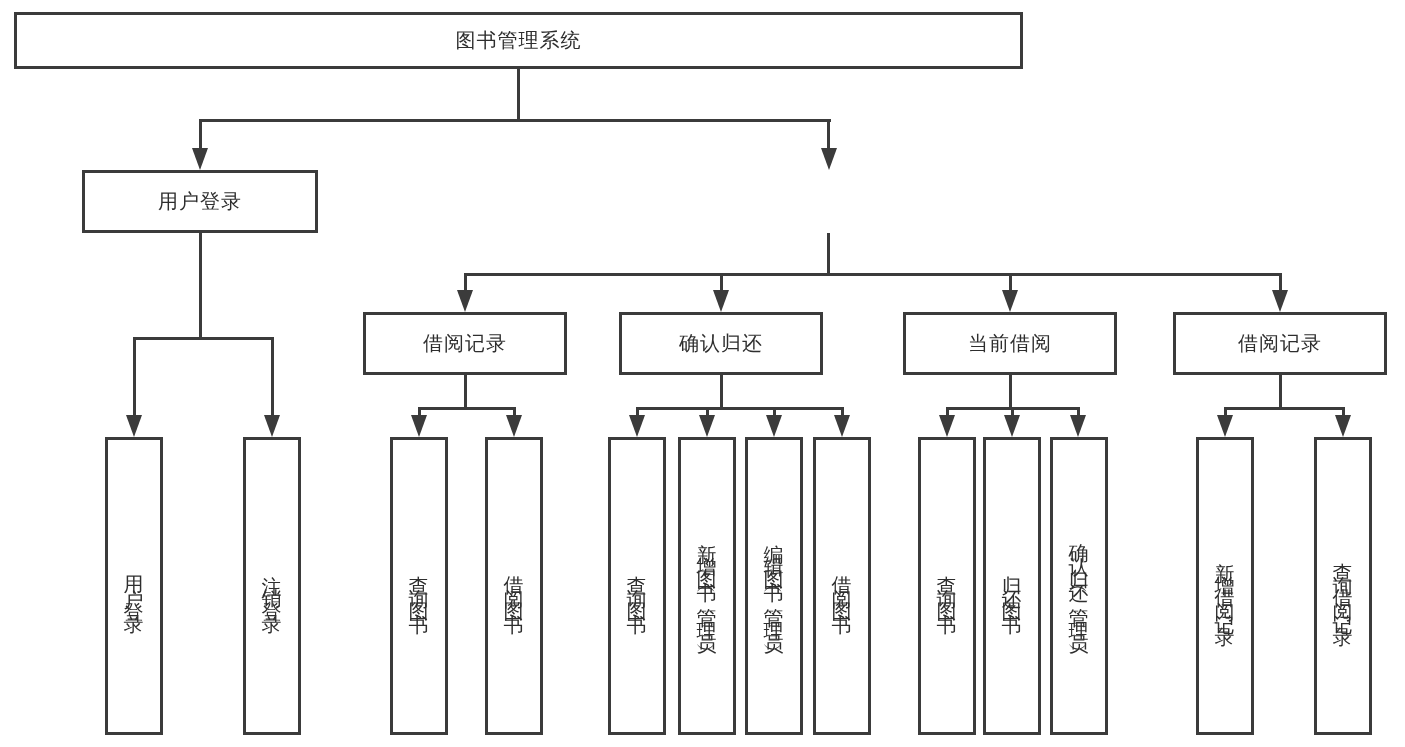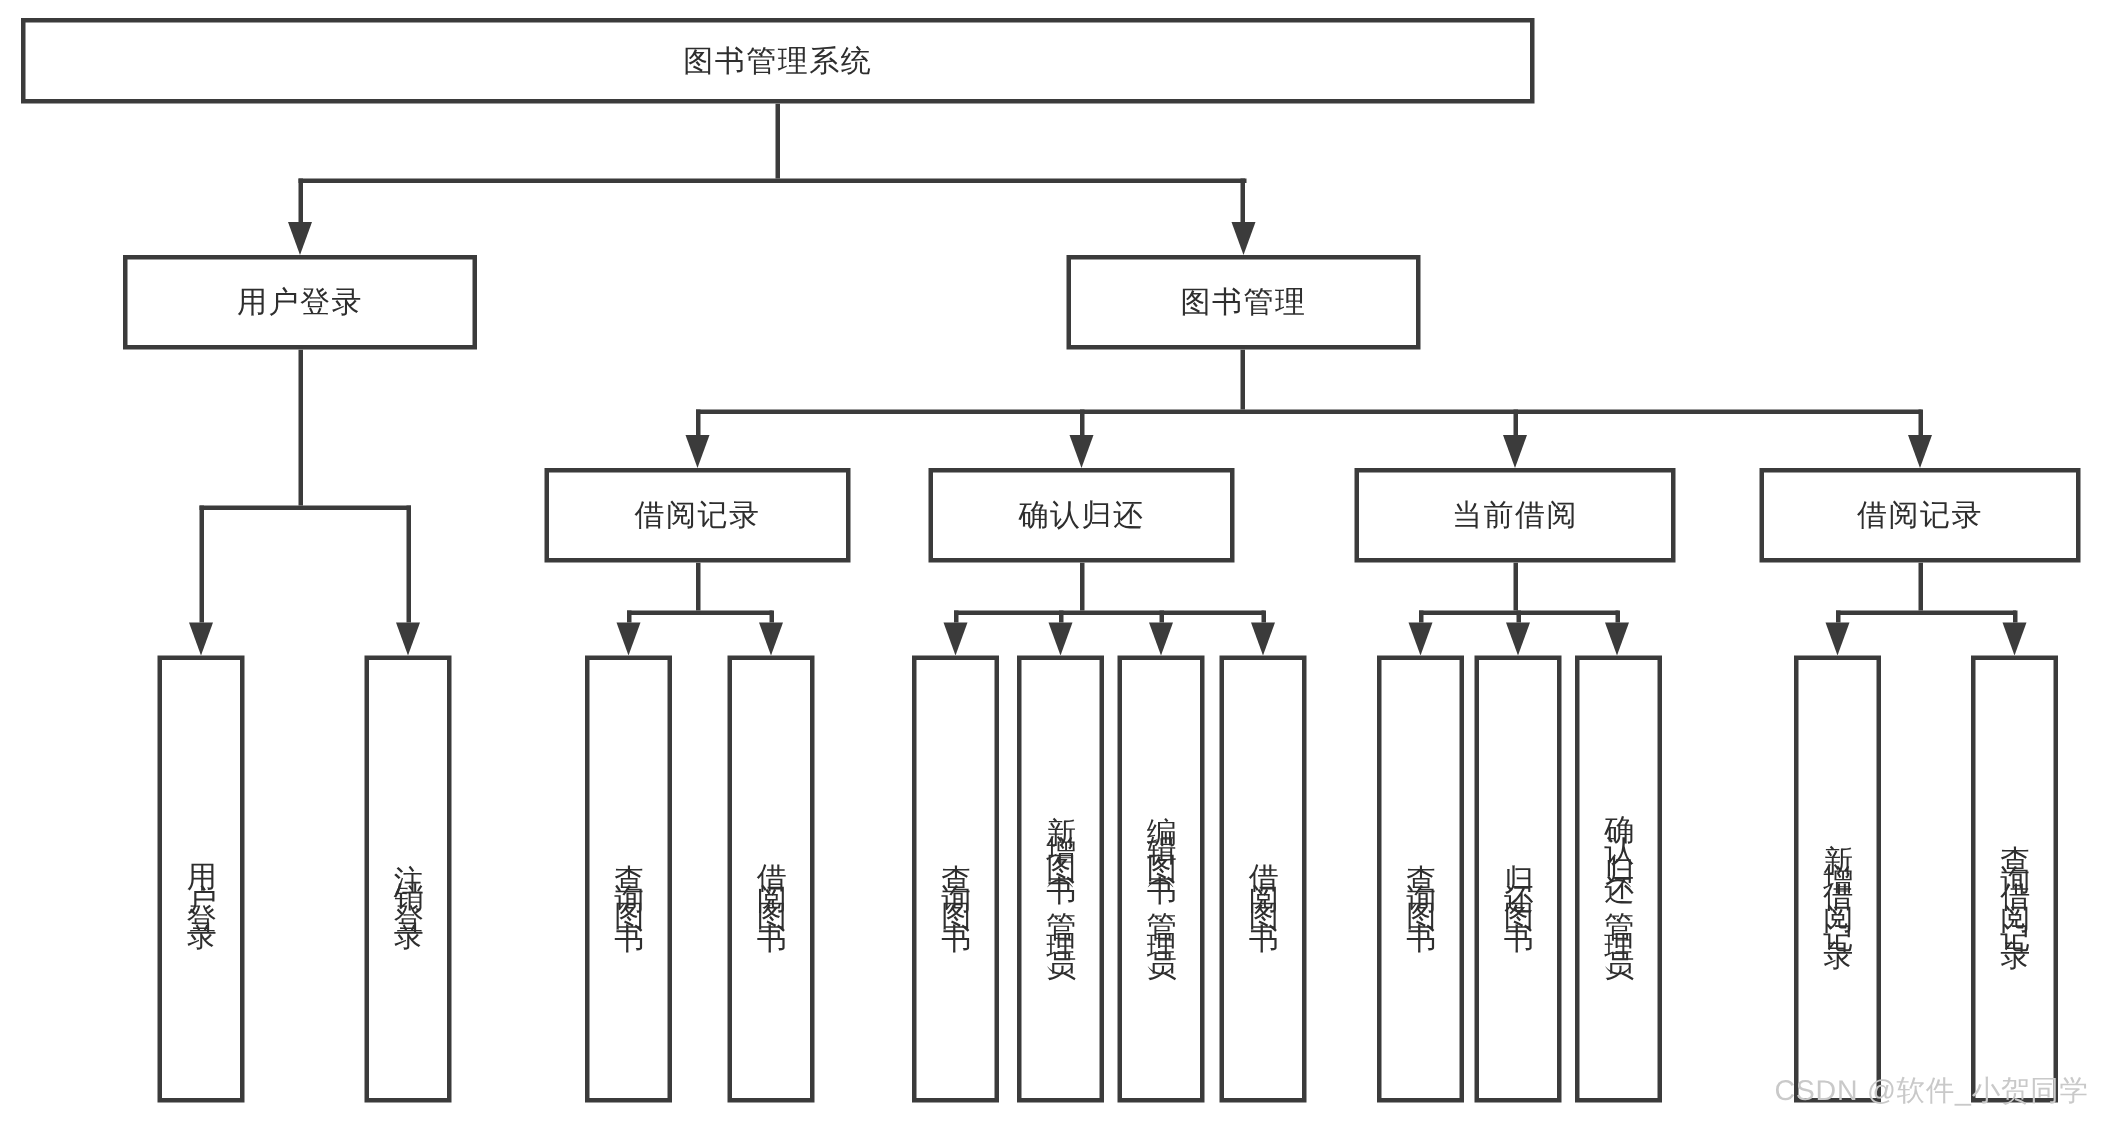"图书管理" div.box { html: <div> <span>图书管理</span> </div> -> none }
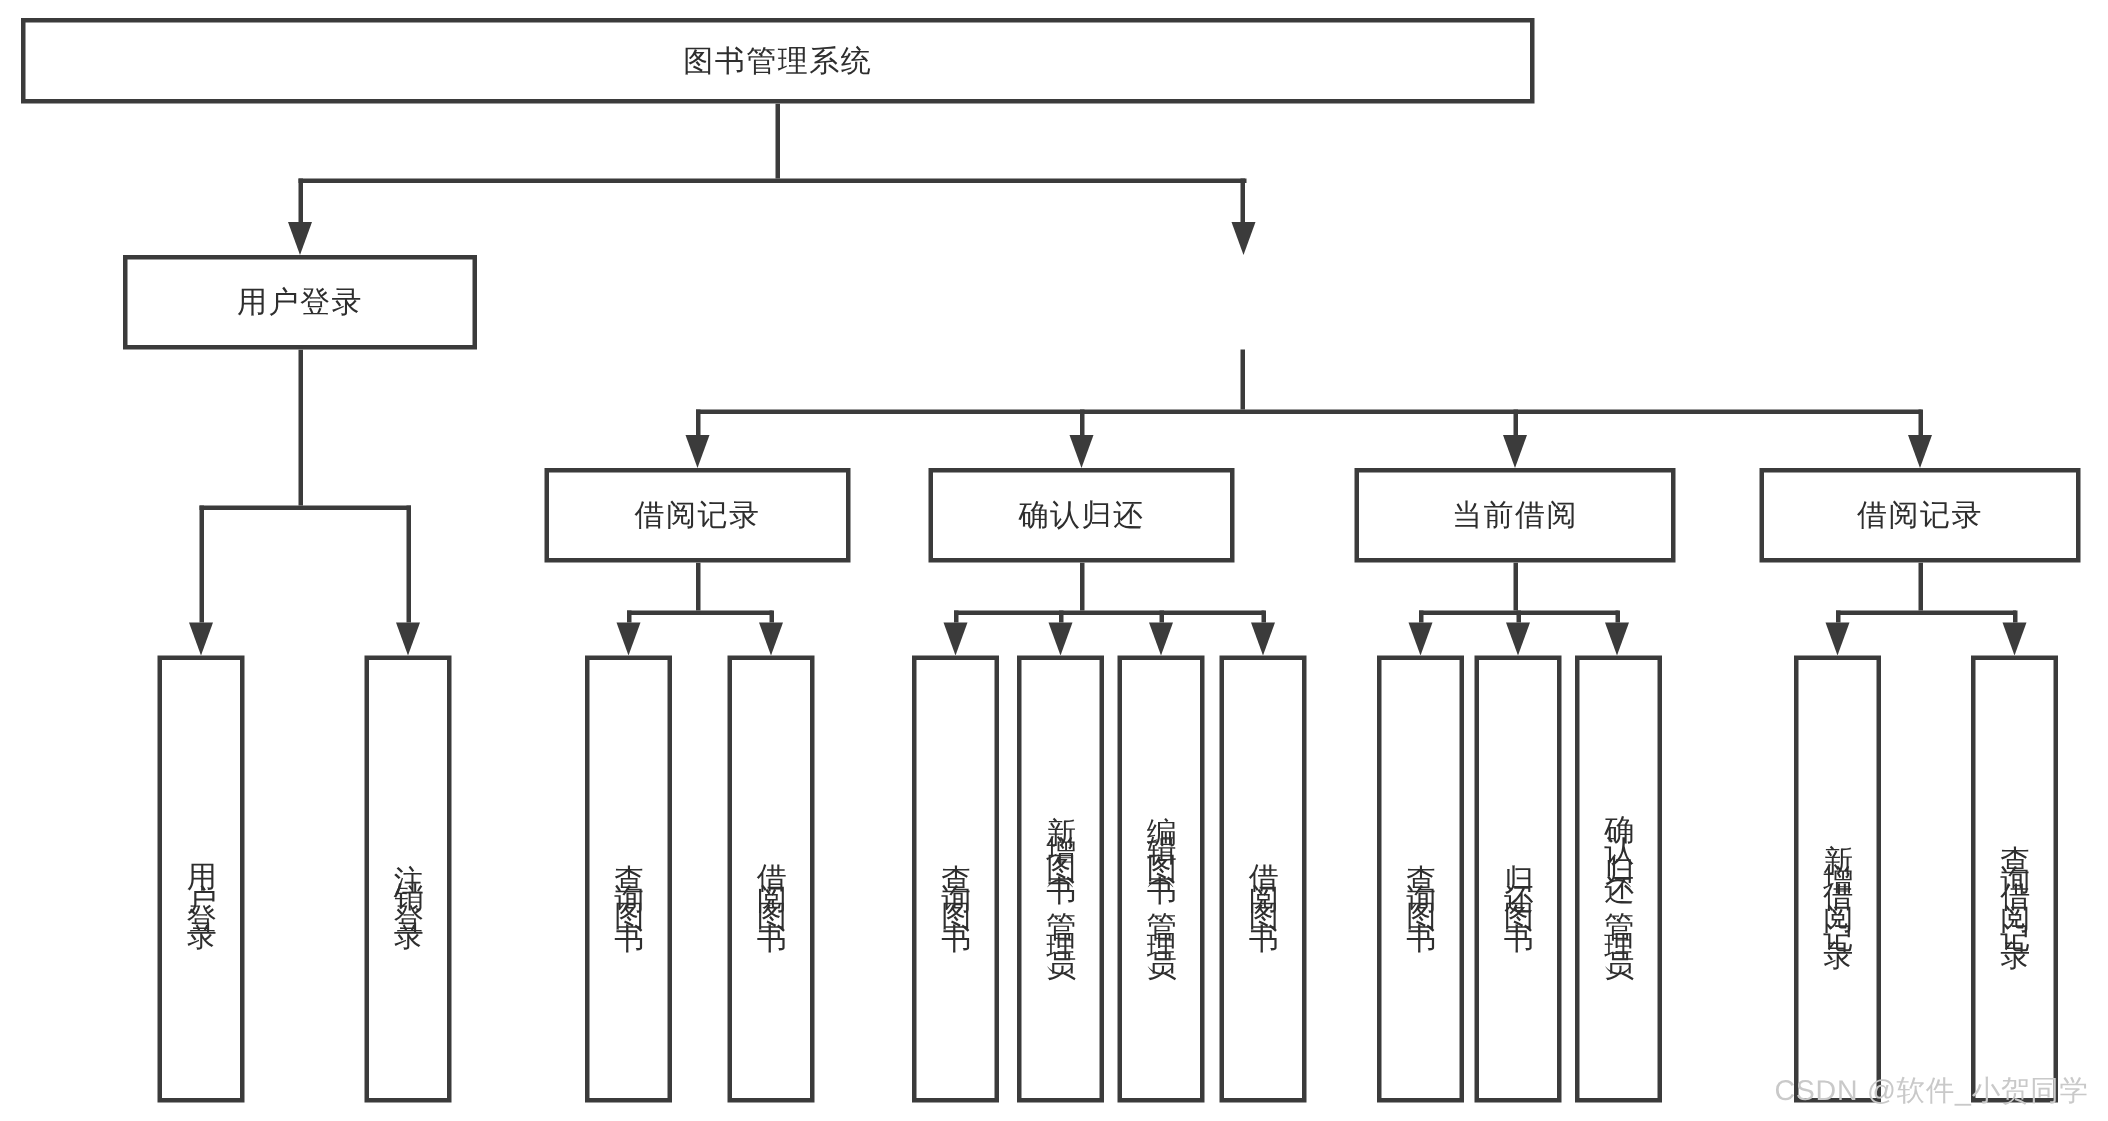"CSDN @软件_小贺同学" div.watermark { html: <div>CSDN @软件_小贺同学</div> -> none }
